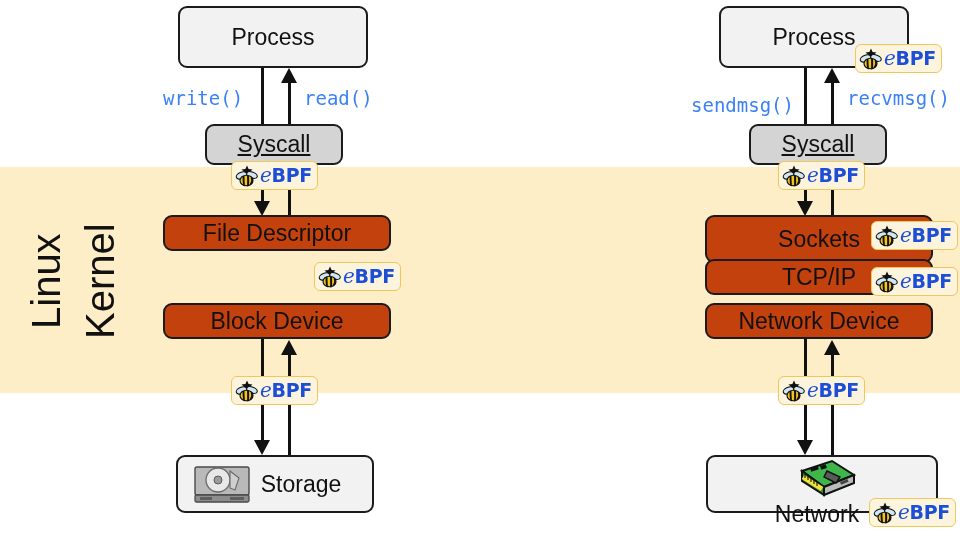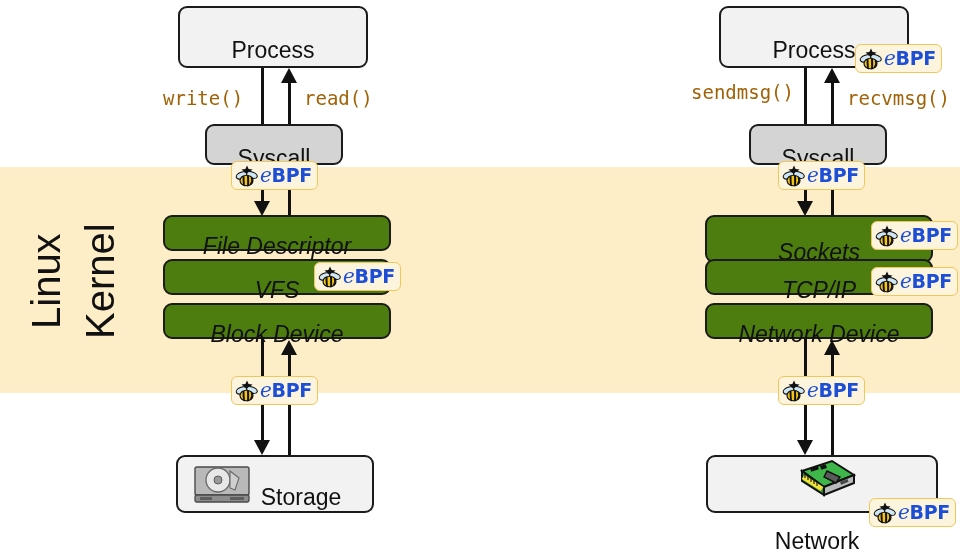"Process" .node .label { margin-top: 27px -> none }
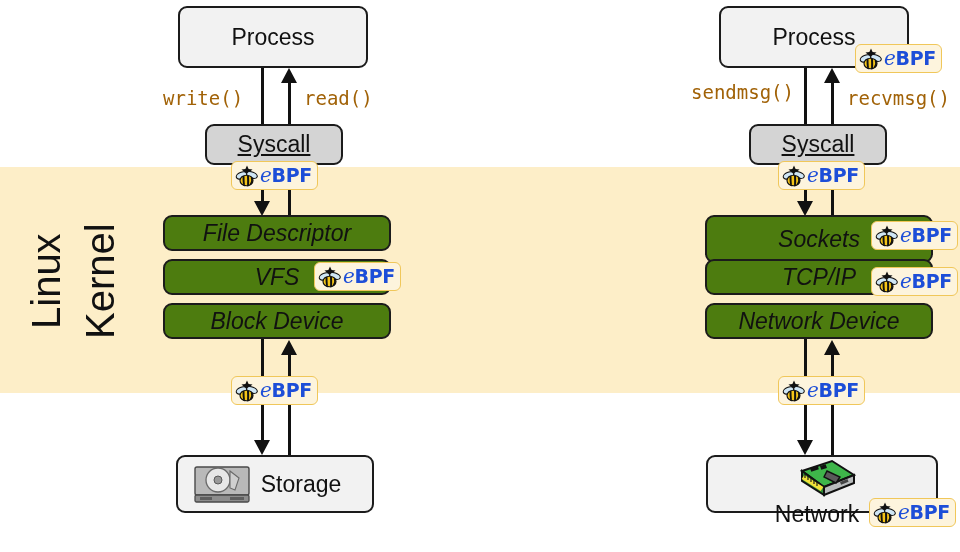"write()" .calltext { color: #a16207 -> #3b82f6 }
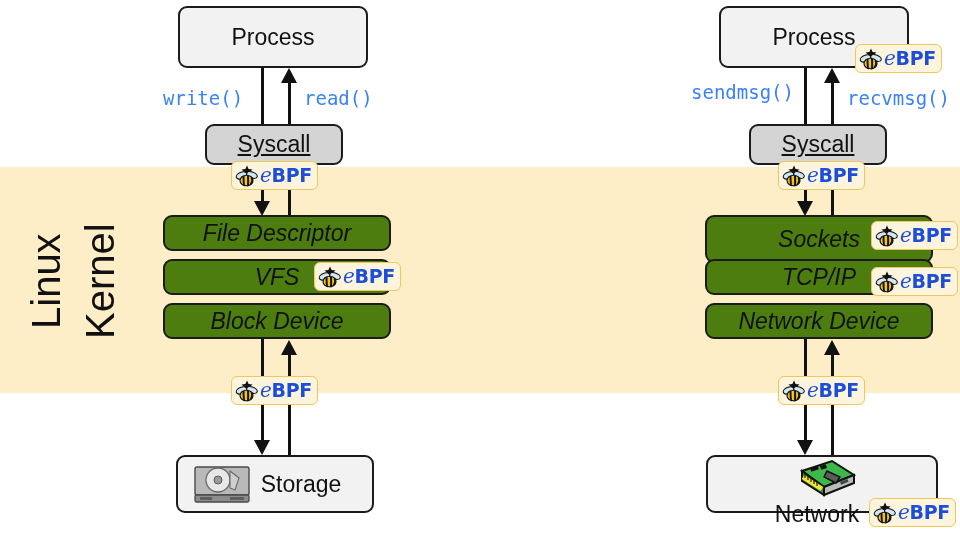"sendmsg()" div.calltext { top: 81px -> 94px }
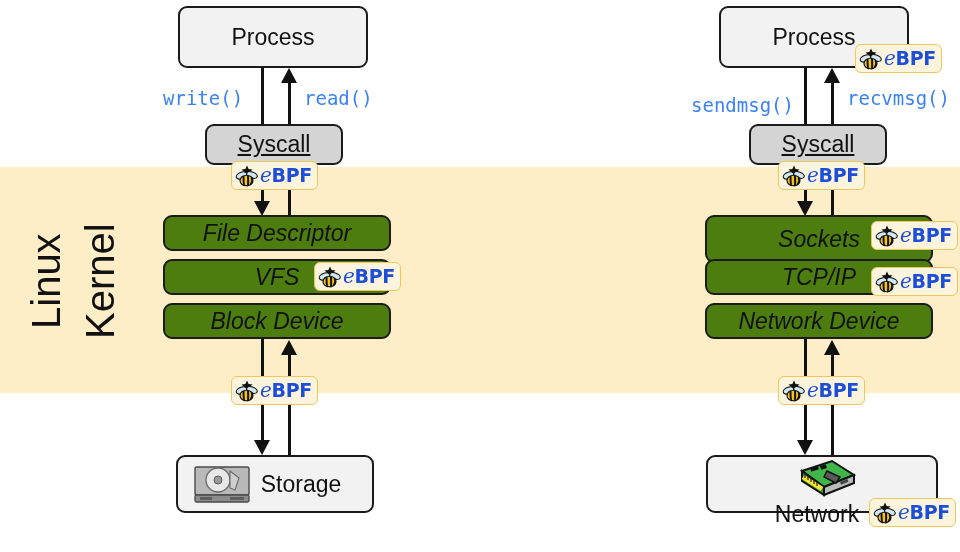"File Descriptor" .node.yellow { background: #4d7c0f -> #c2410c; font-style: italic -> none }
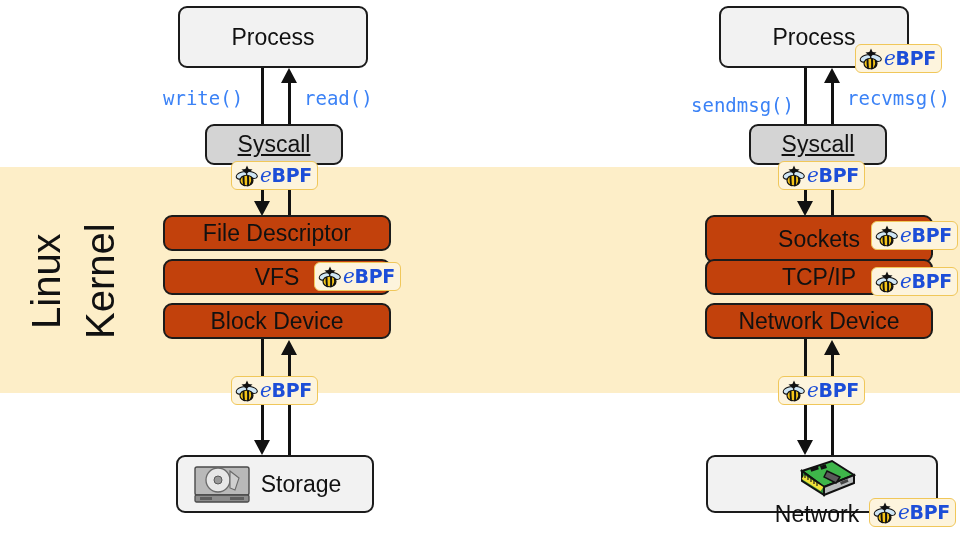"VFS" div.node { html: <div> <span>VFS</span> </div> -> none }
